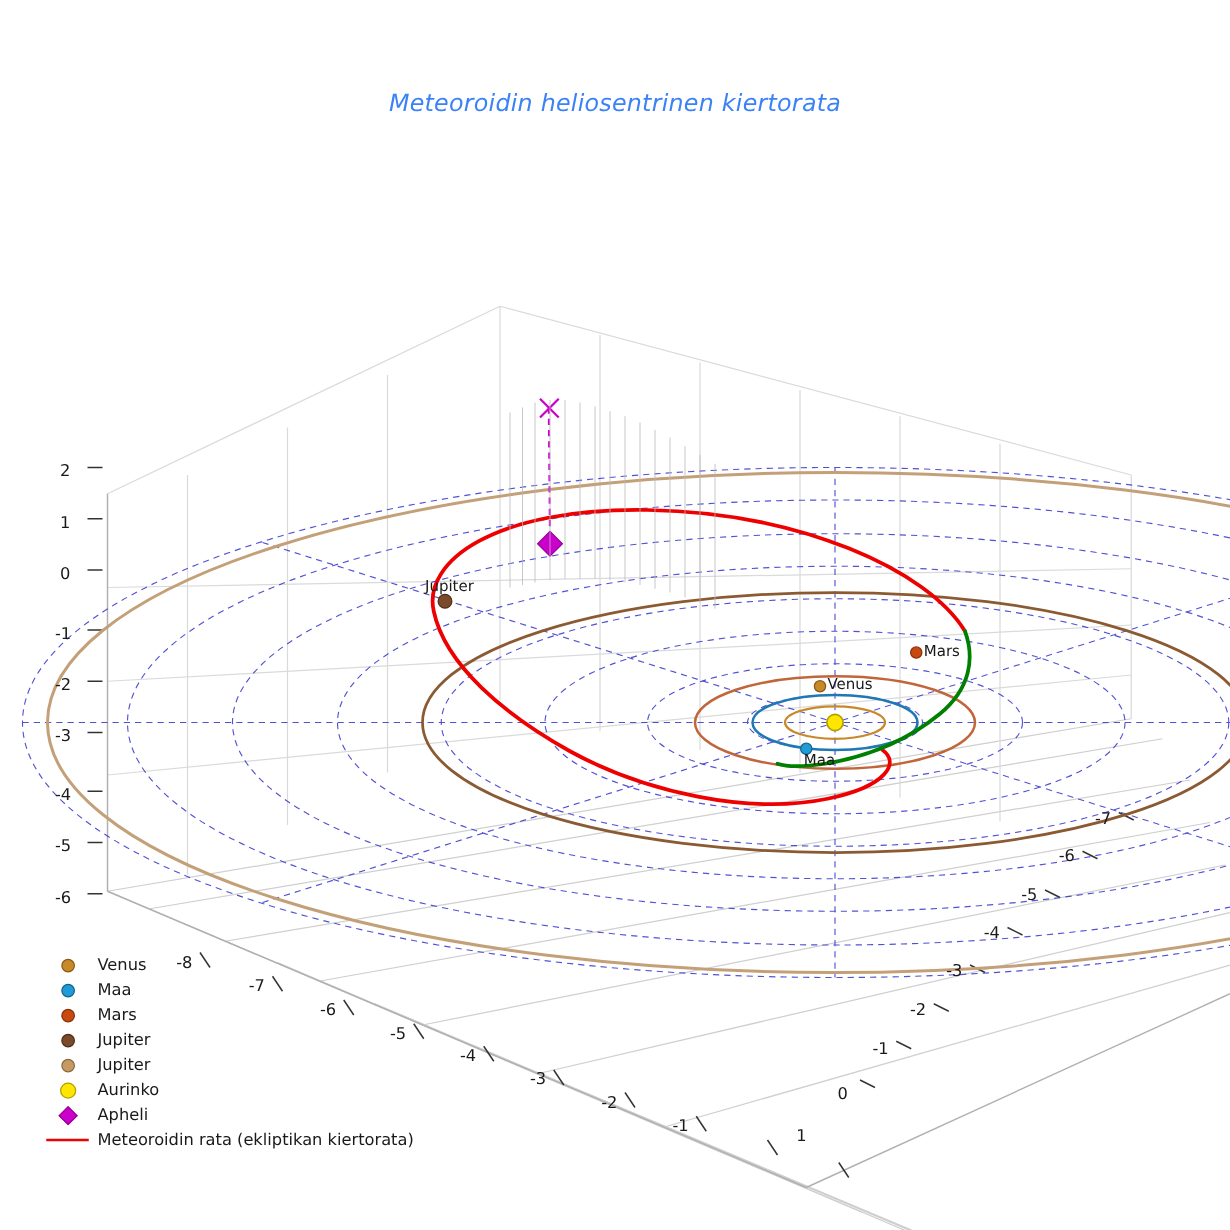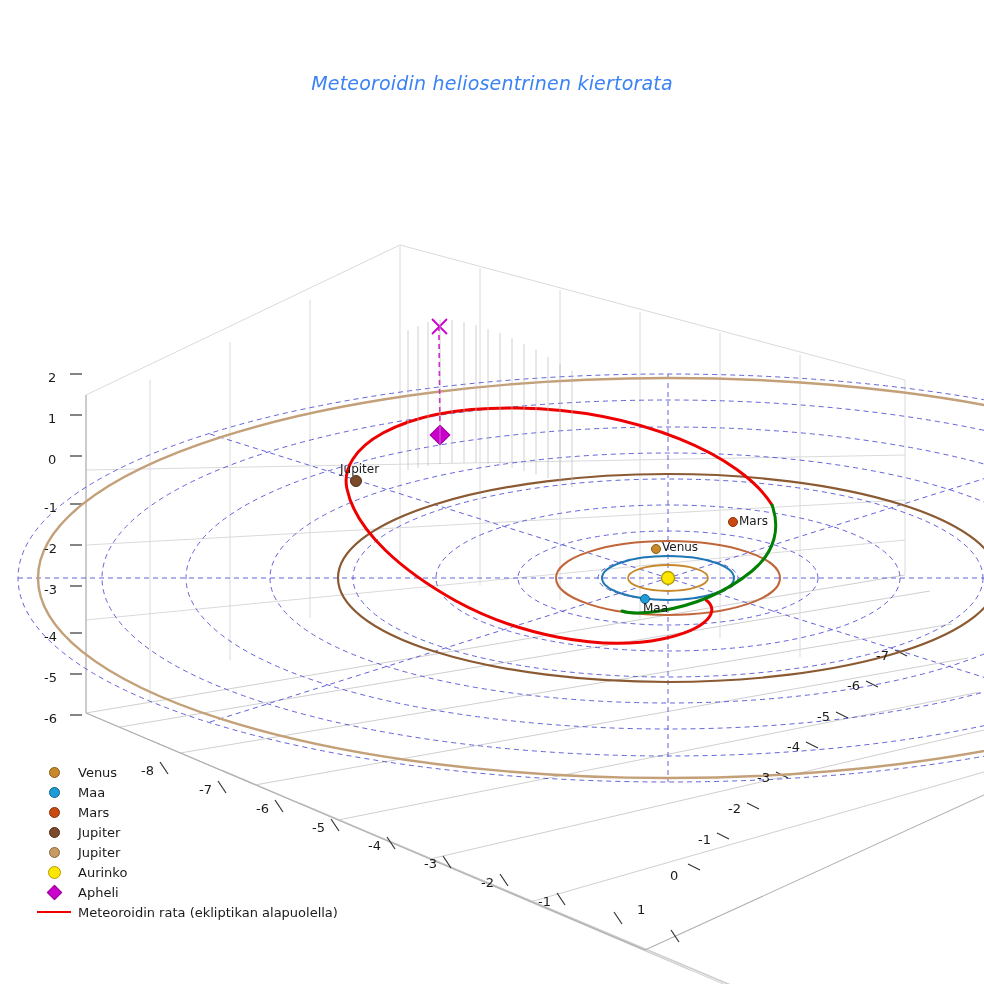"Meteoroidin rata (ekliptikan" span.legend-label { text: alapuolella -> kiertorata }
